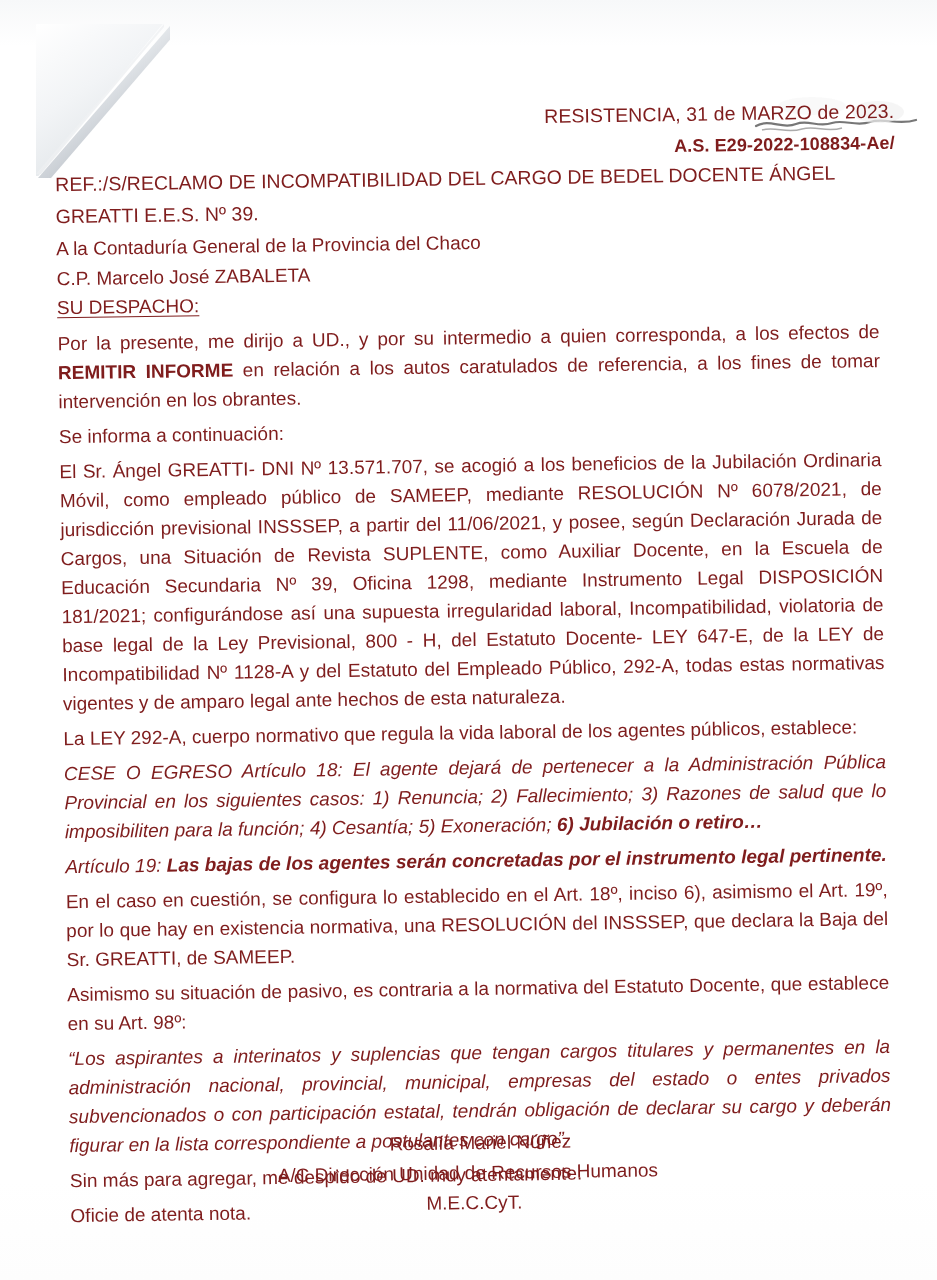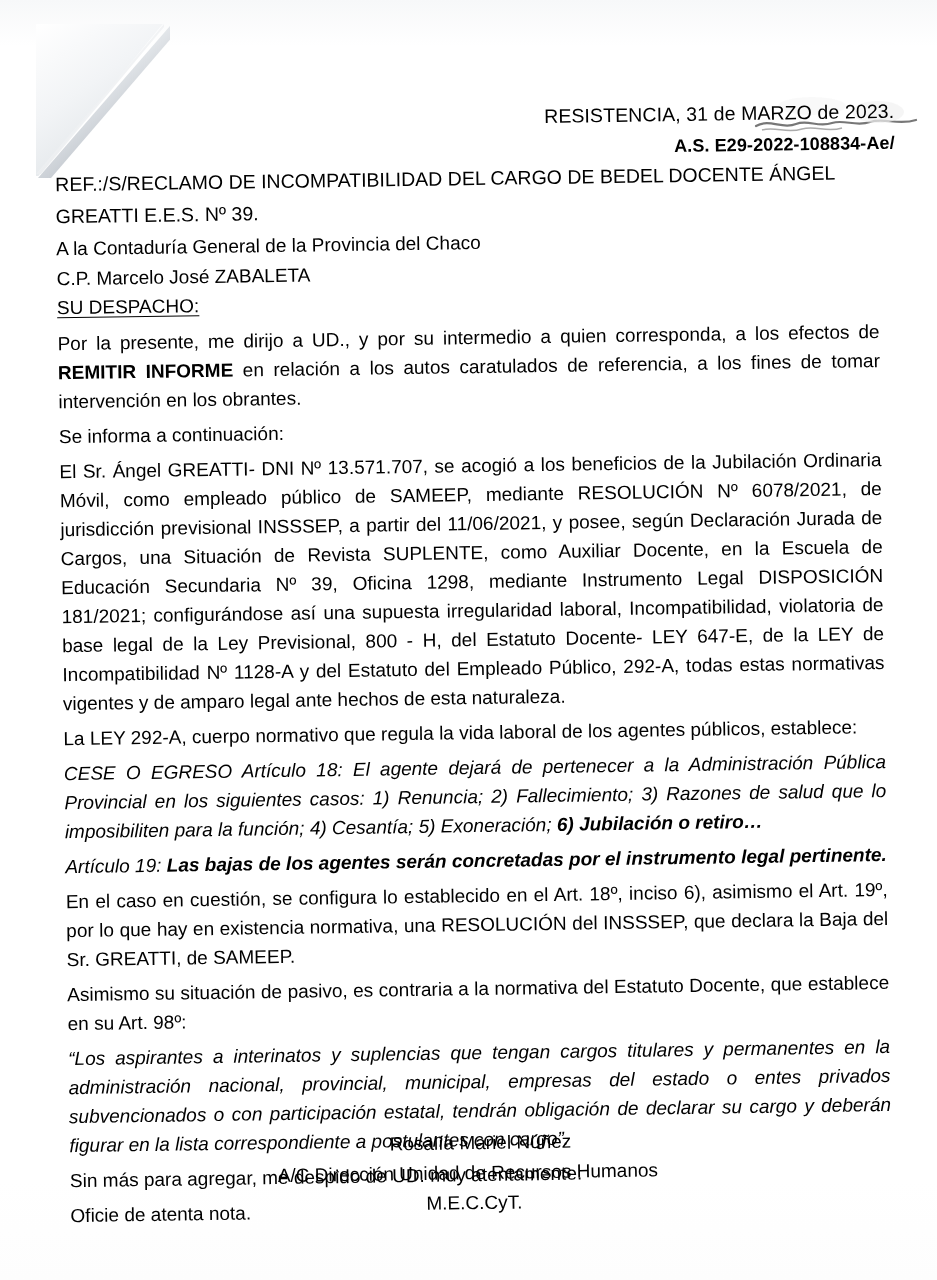"RESISTENCIA, 31 de MARZO de" .page { color: #000000 -> #7f1d1d }
